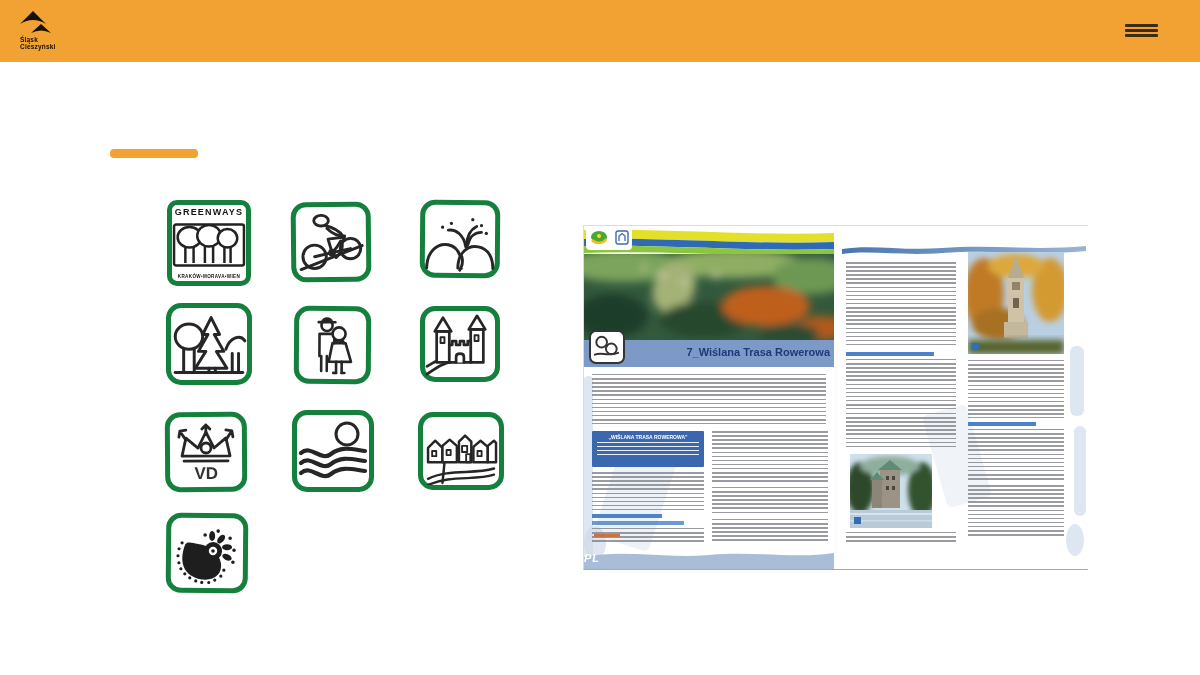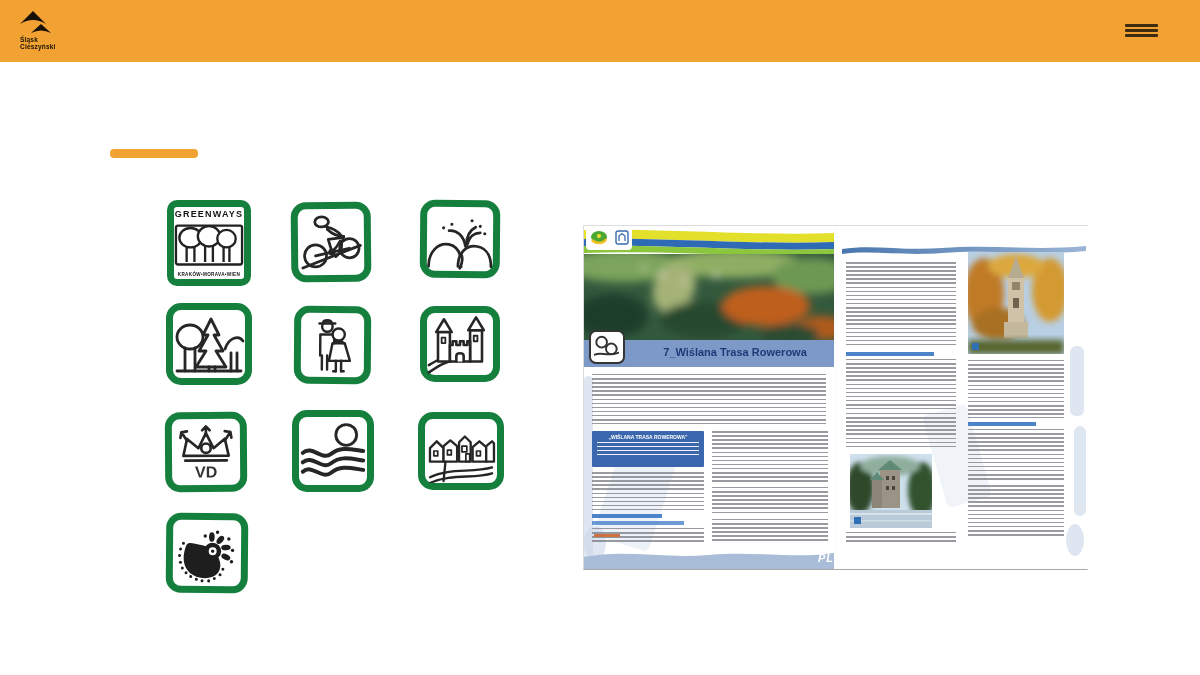"GREENWAYS" .tile { border: 7px solid #15803d -> 5px solid #15803d }
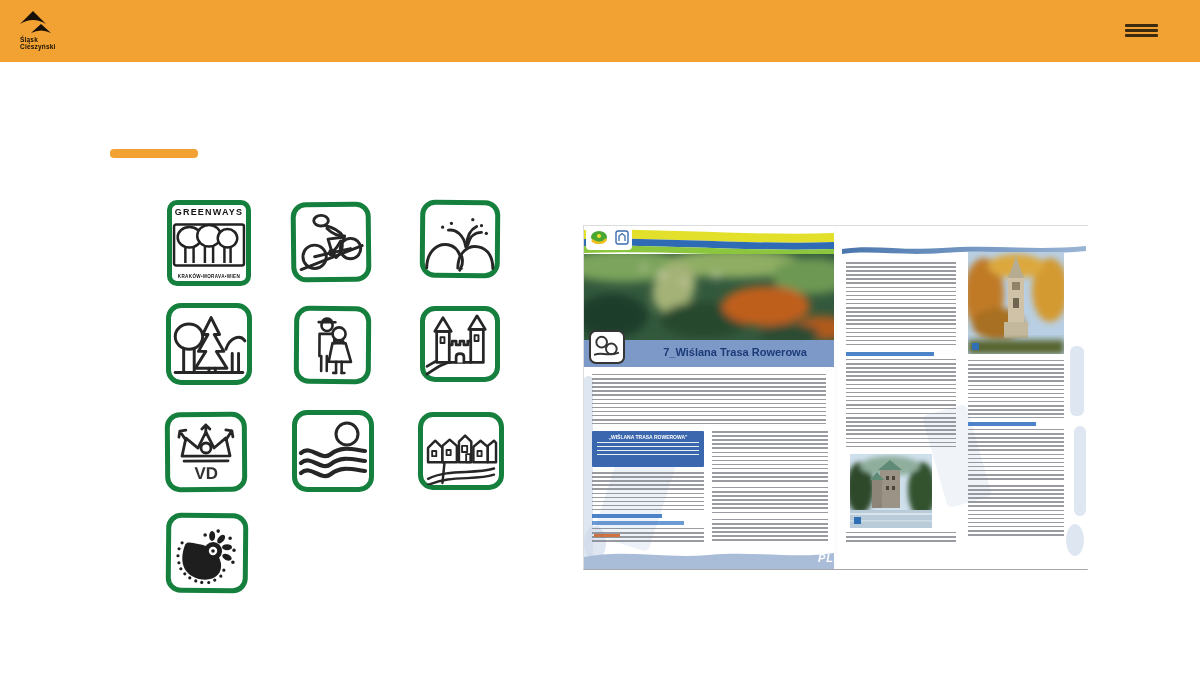"7_Wiślana Trasa Rowerowa" .banner-title { text-align: center -> right }
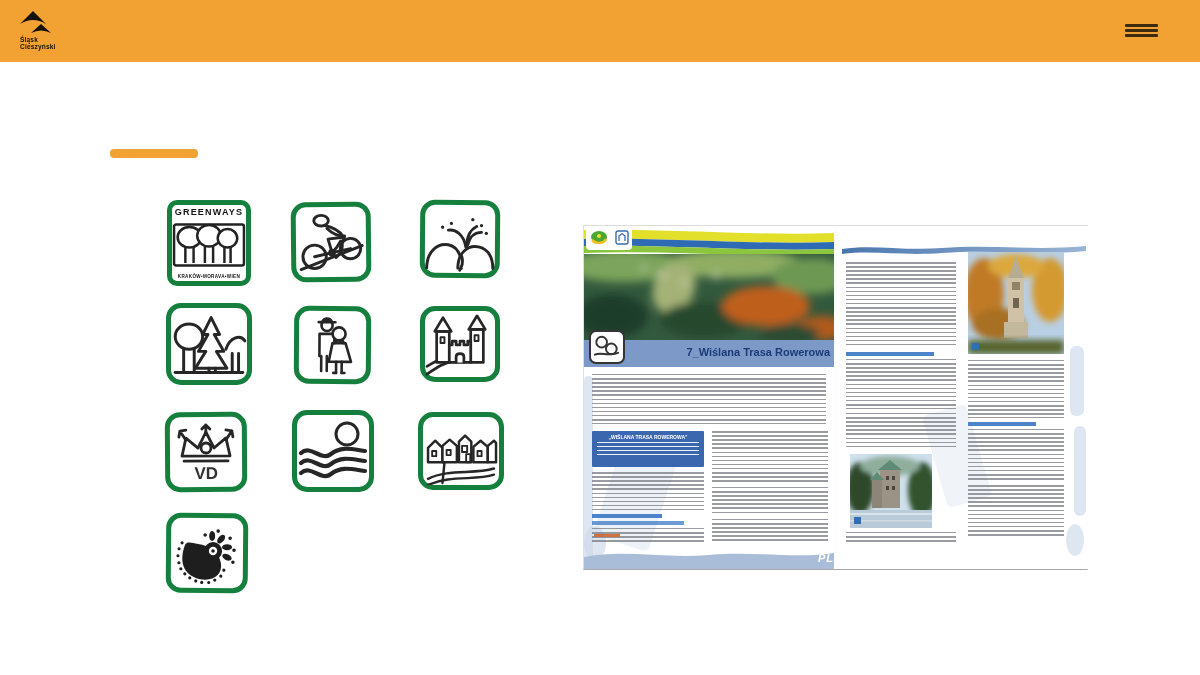"PL" .pl { text-align: right -> left }
